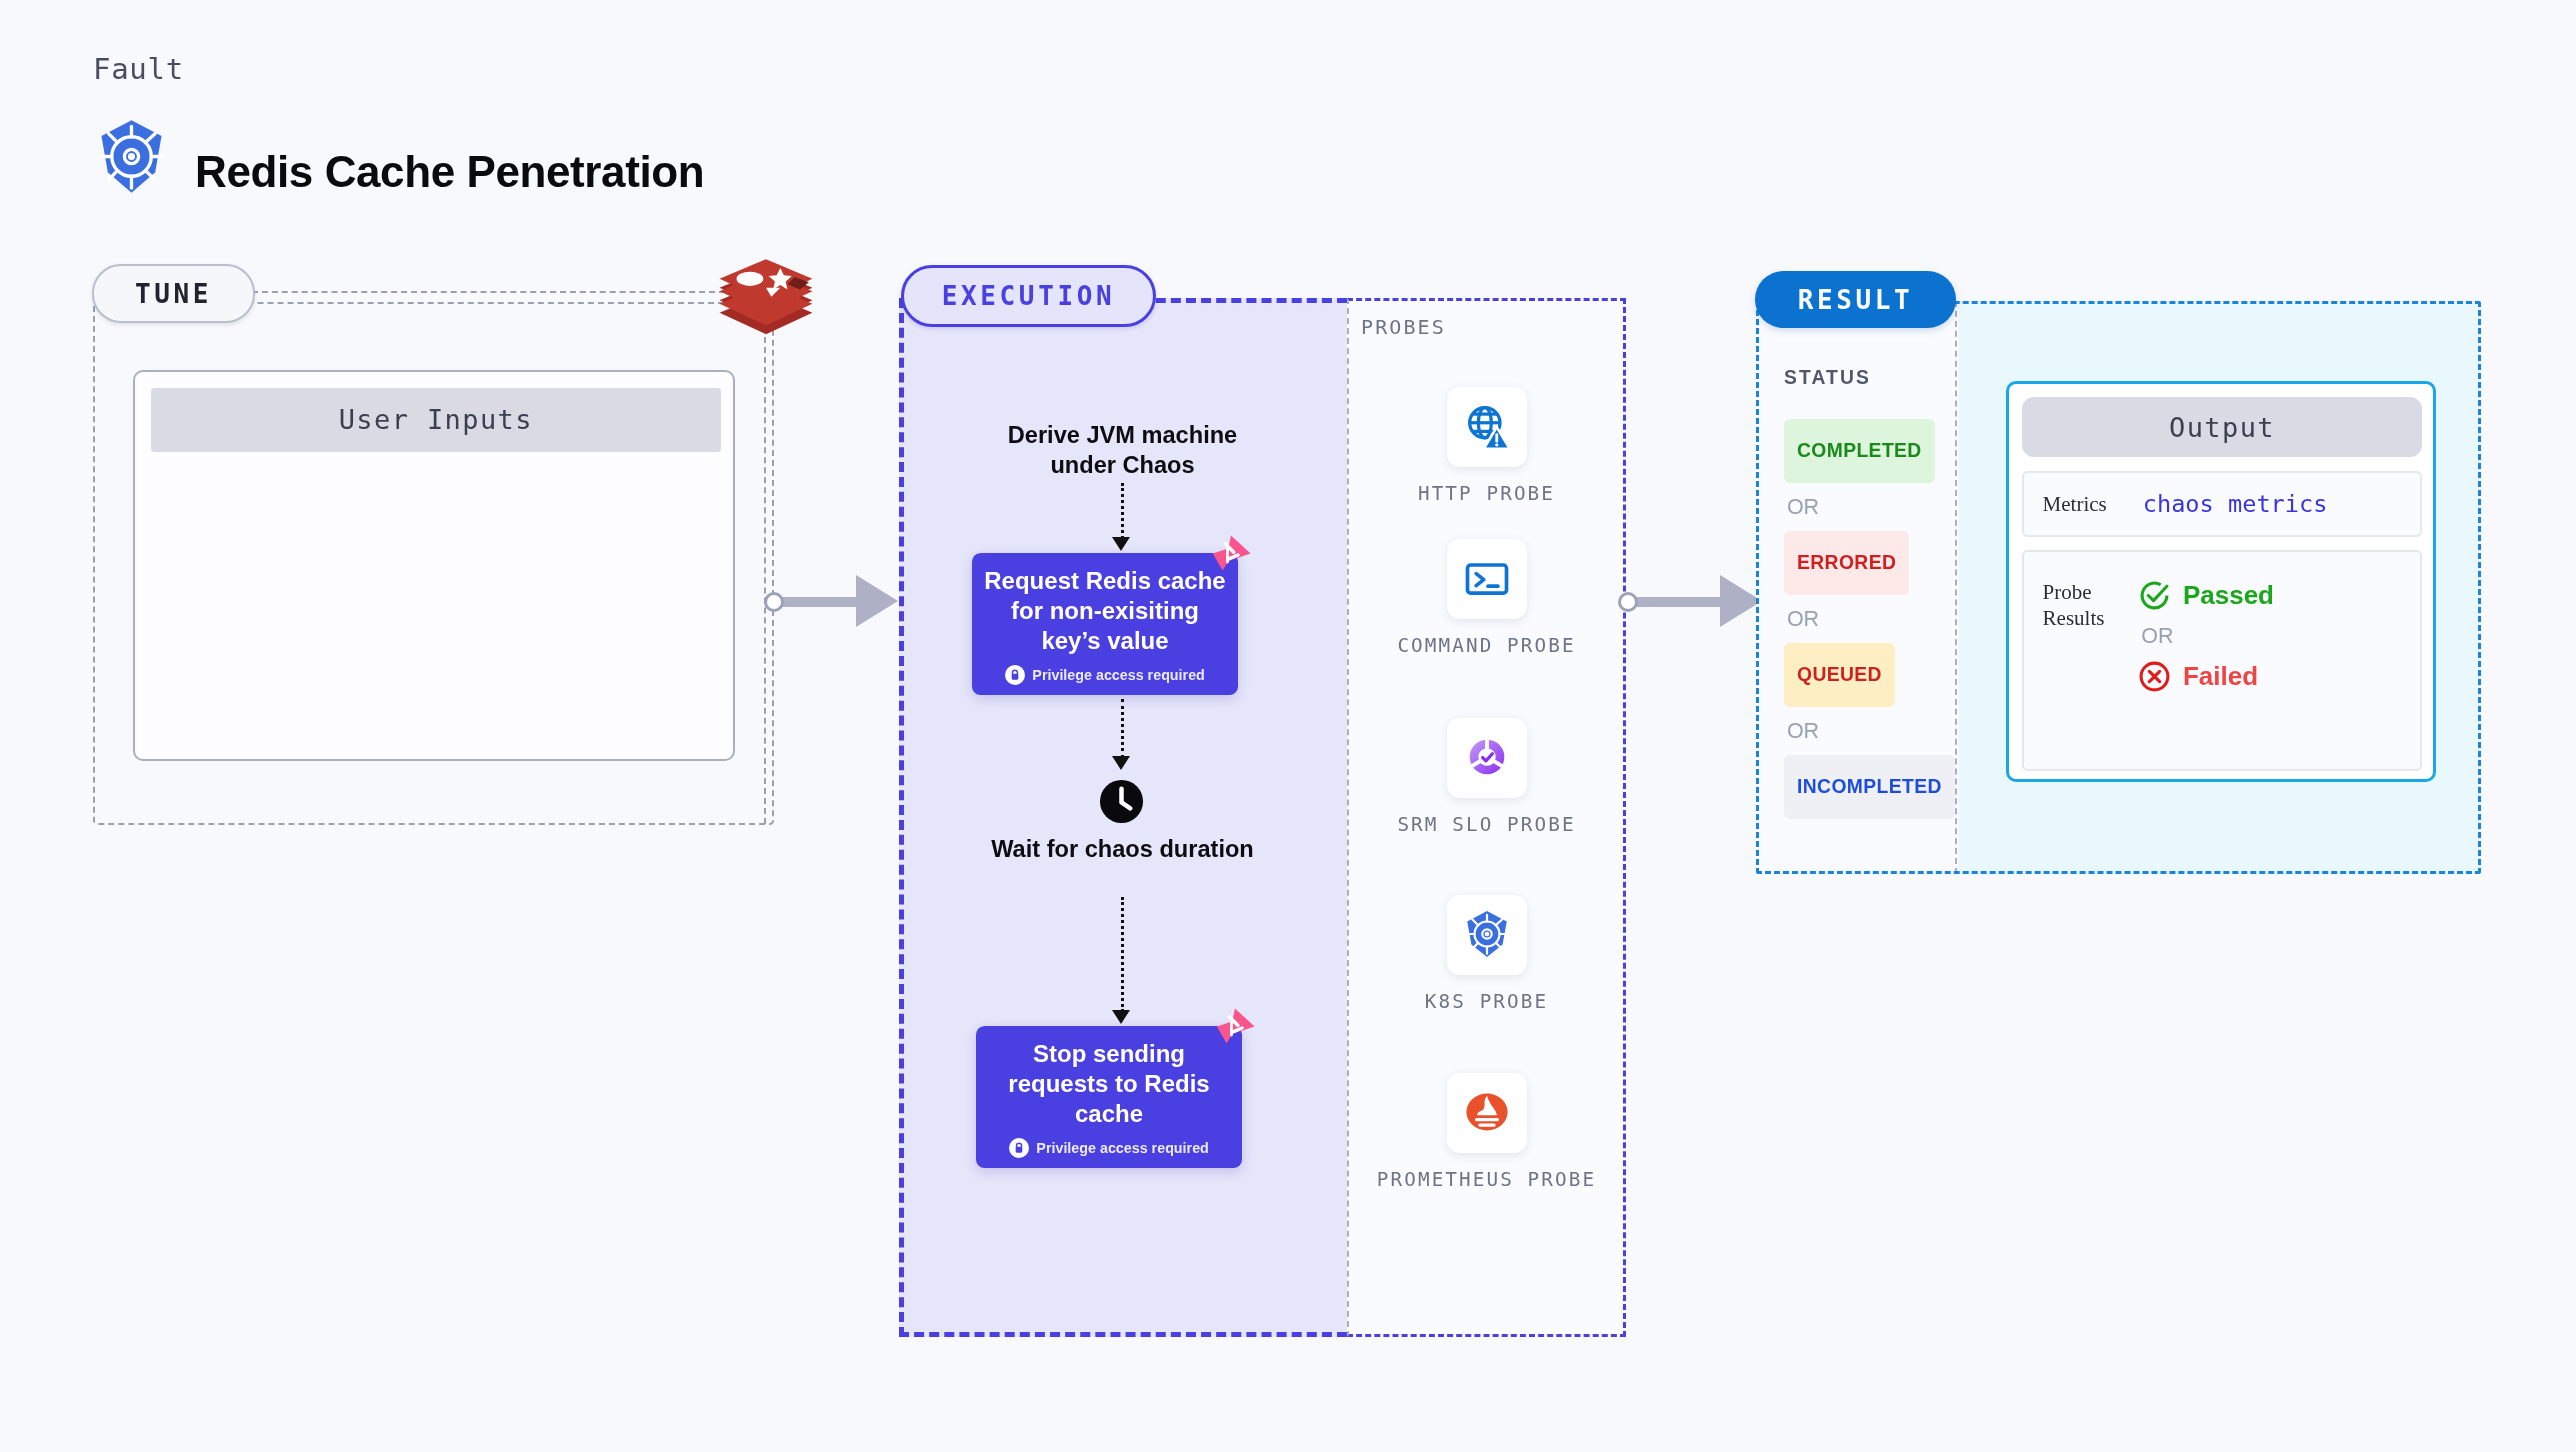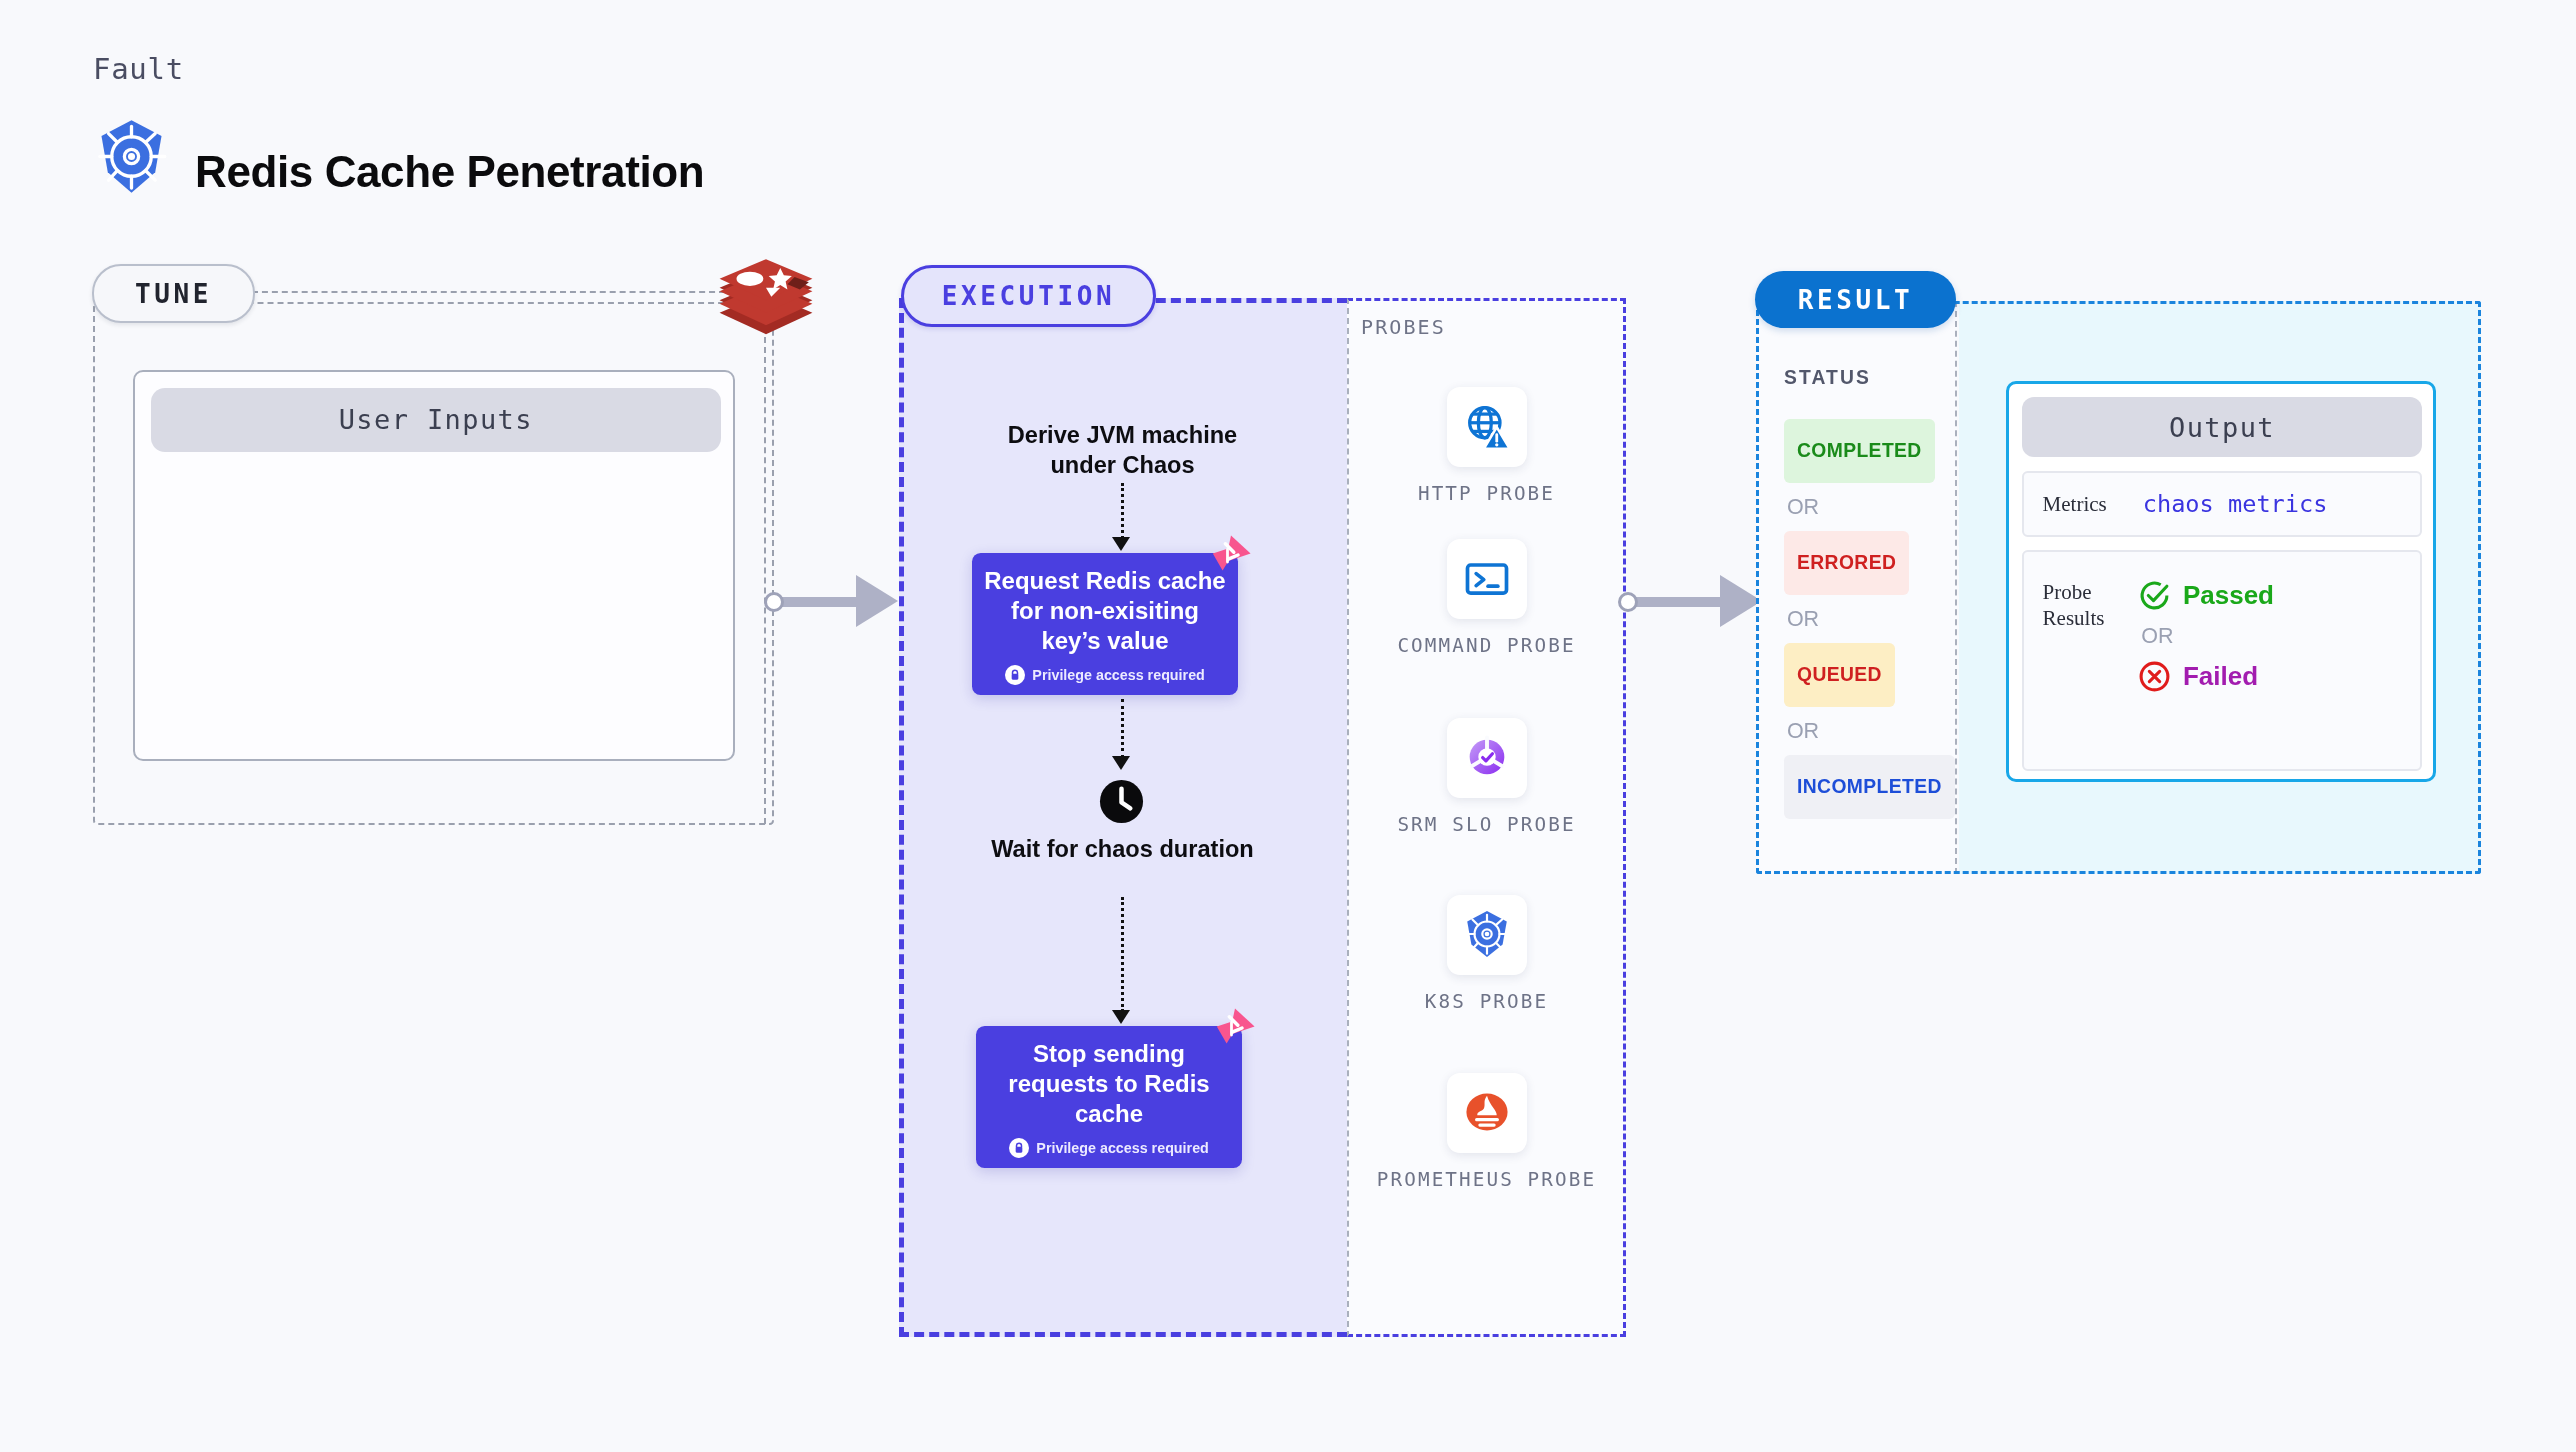"User Inputs" .ui-head { border-radius: 14px -> 4px }
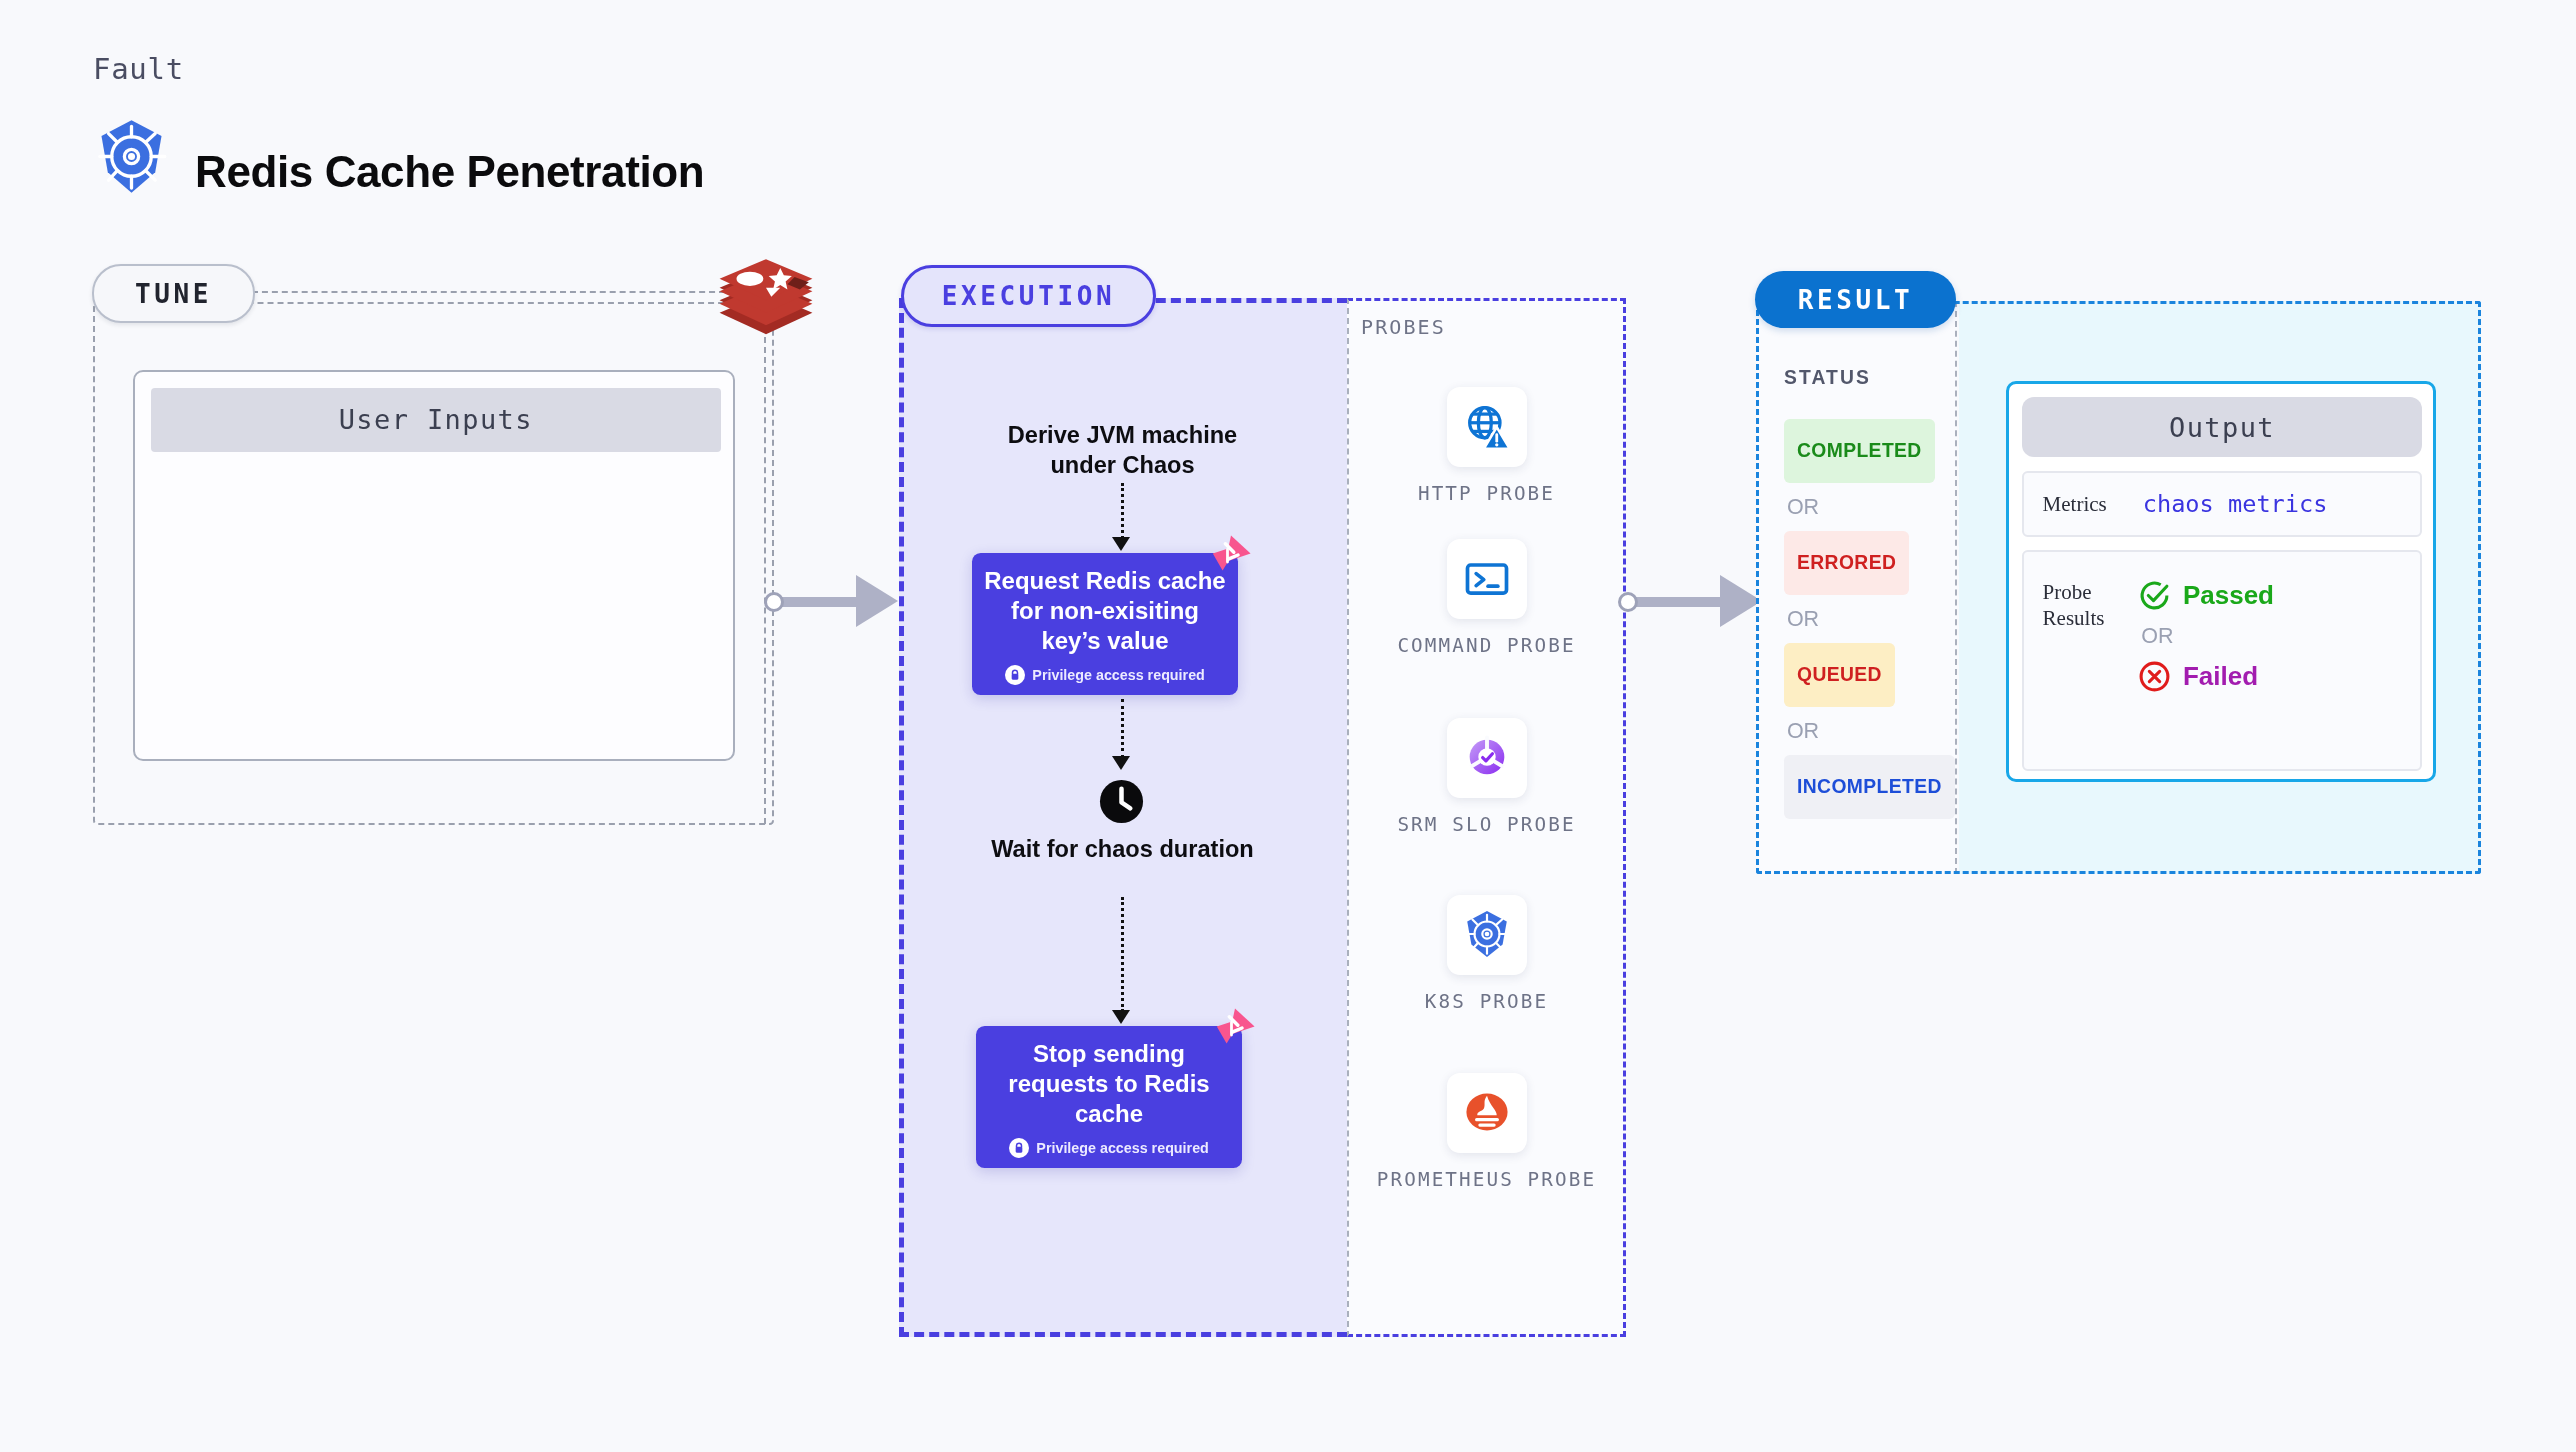"Failed" span.txt { color: #a21caf -> #ef4444 }
